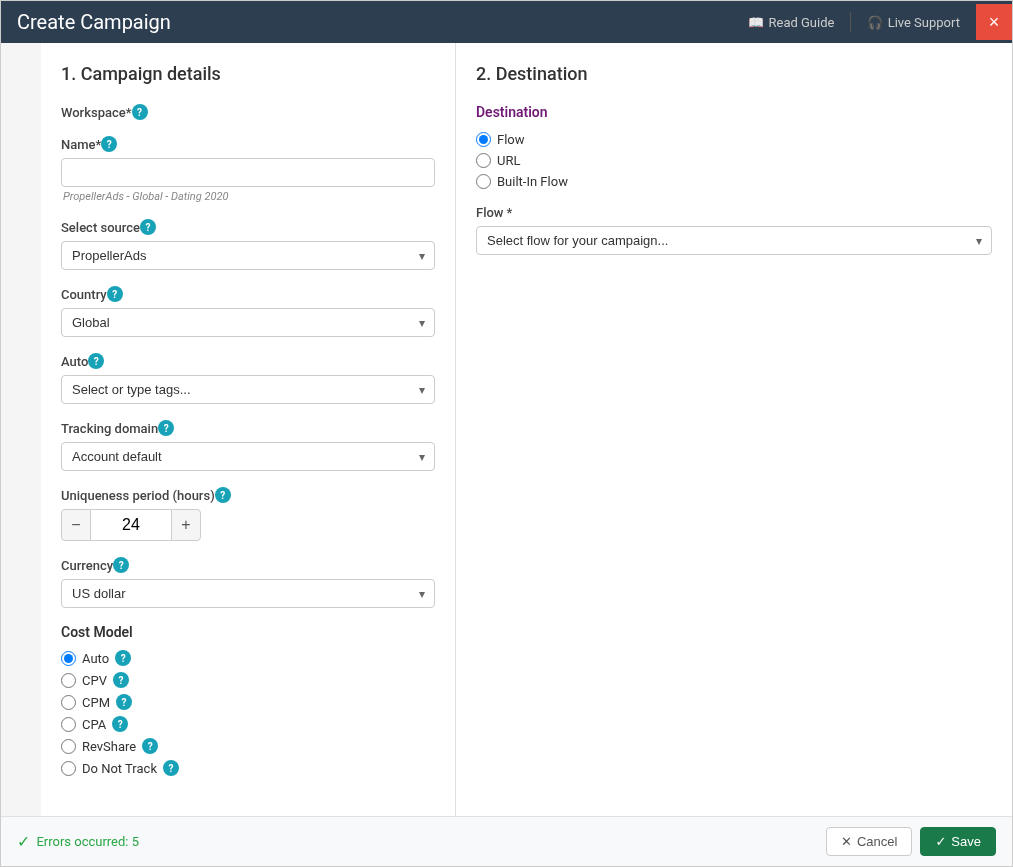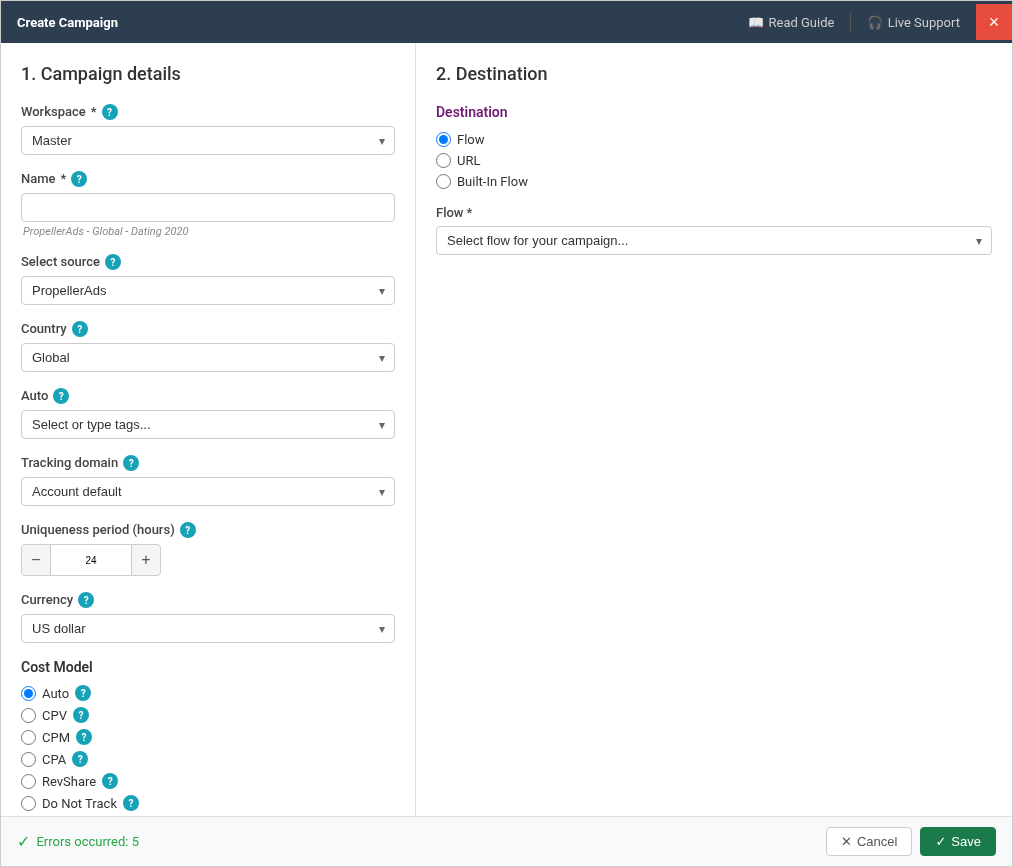"Create Campaign" .header-title { font-size: 13px -> 20px; font-weight: 700 -> 400 }
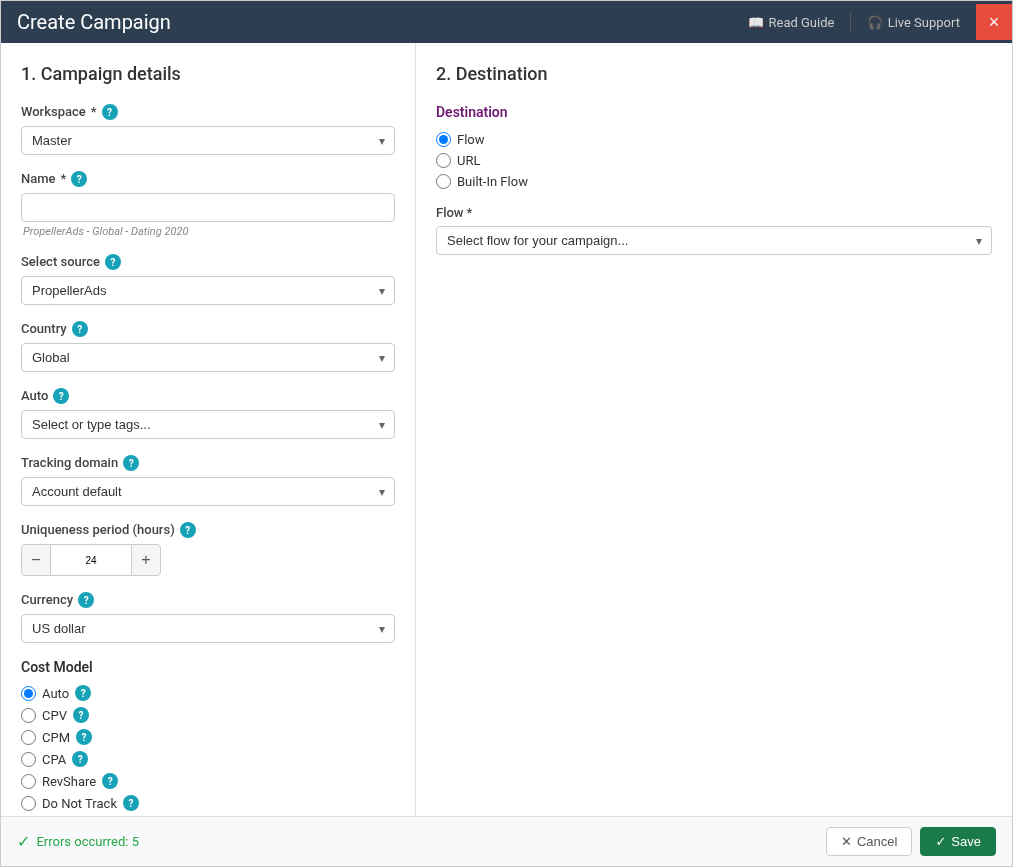"1. Campaign details" .main-content { margin-left: none -> 40px }
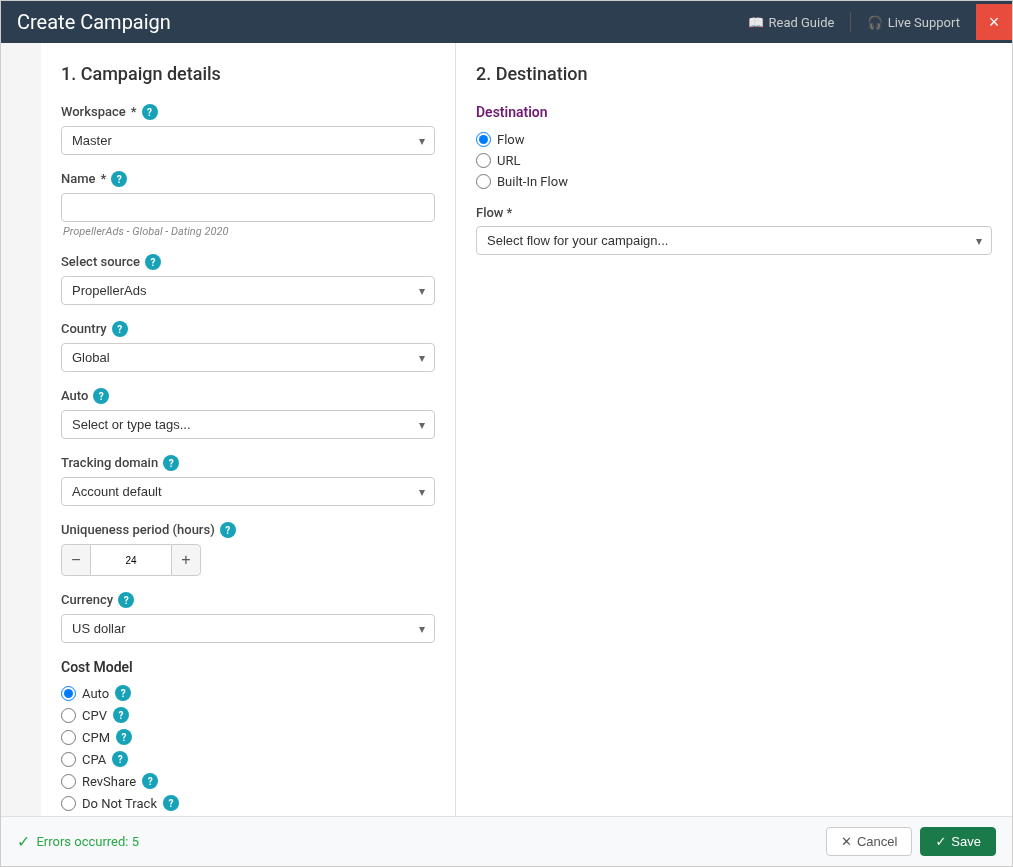"Workspace" .form-label { align-items: none -> center; gap: 5px -> none }
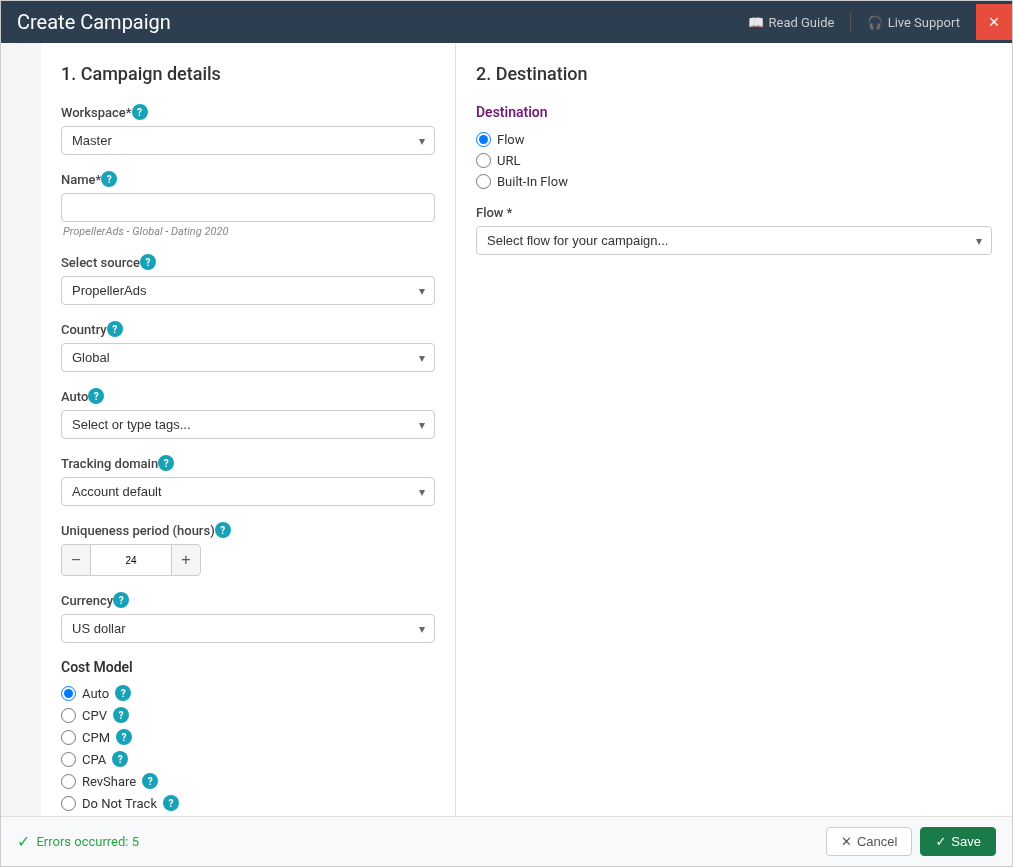"Master" div.select-wrapper { html: <div> <select> <option>Master</option> </select> </div> -> none }
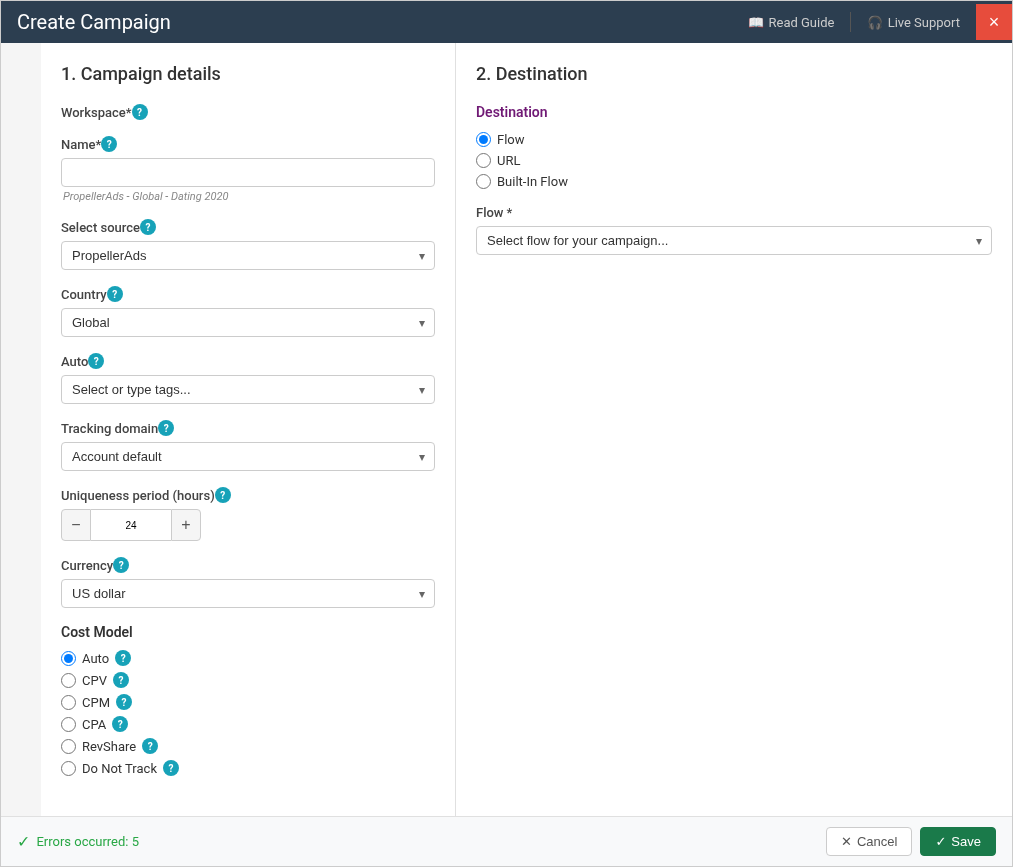"24" .stepper-input { font-size: 10px -> 16px }
